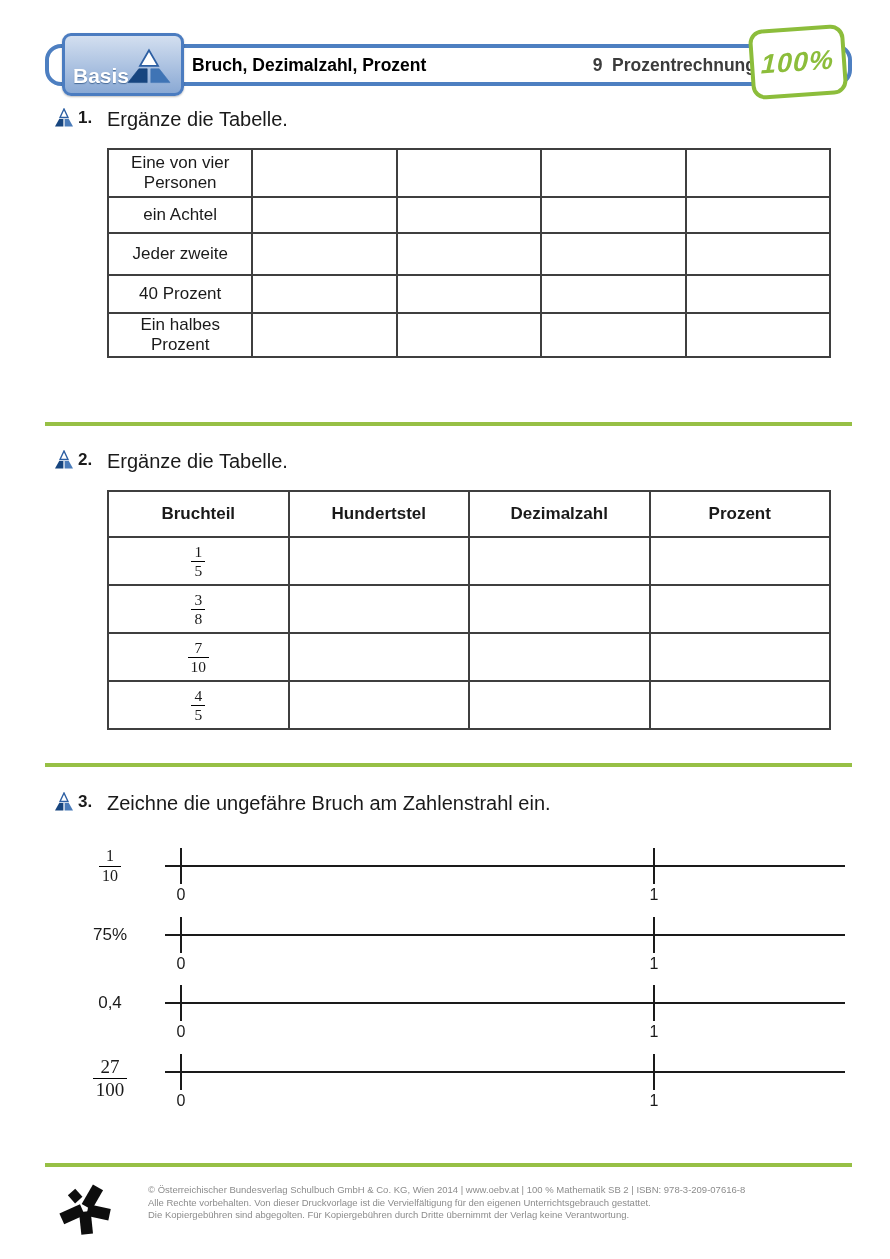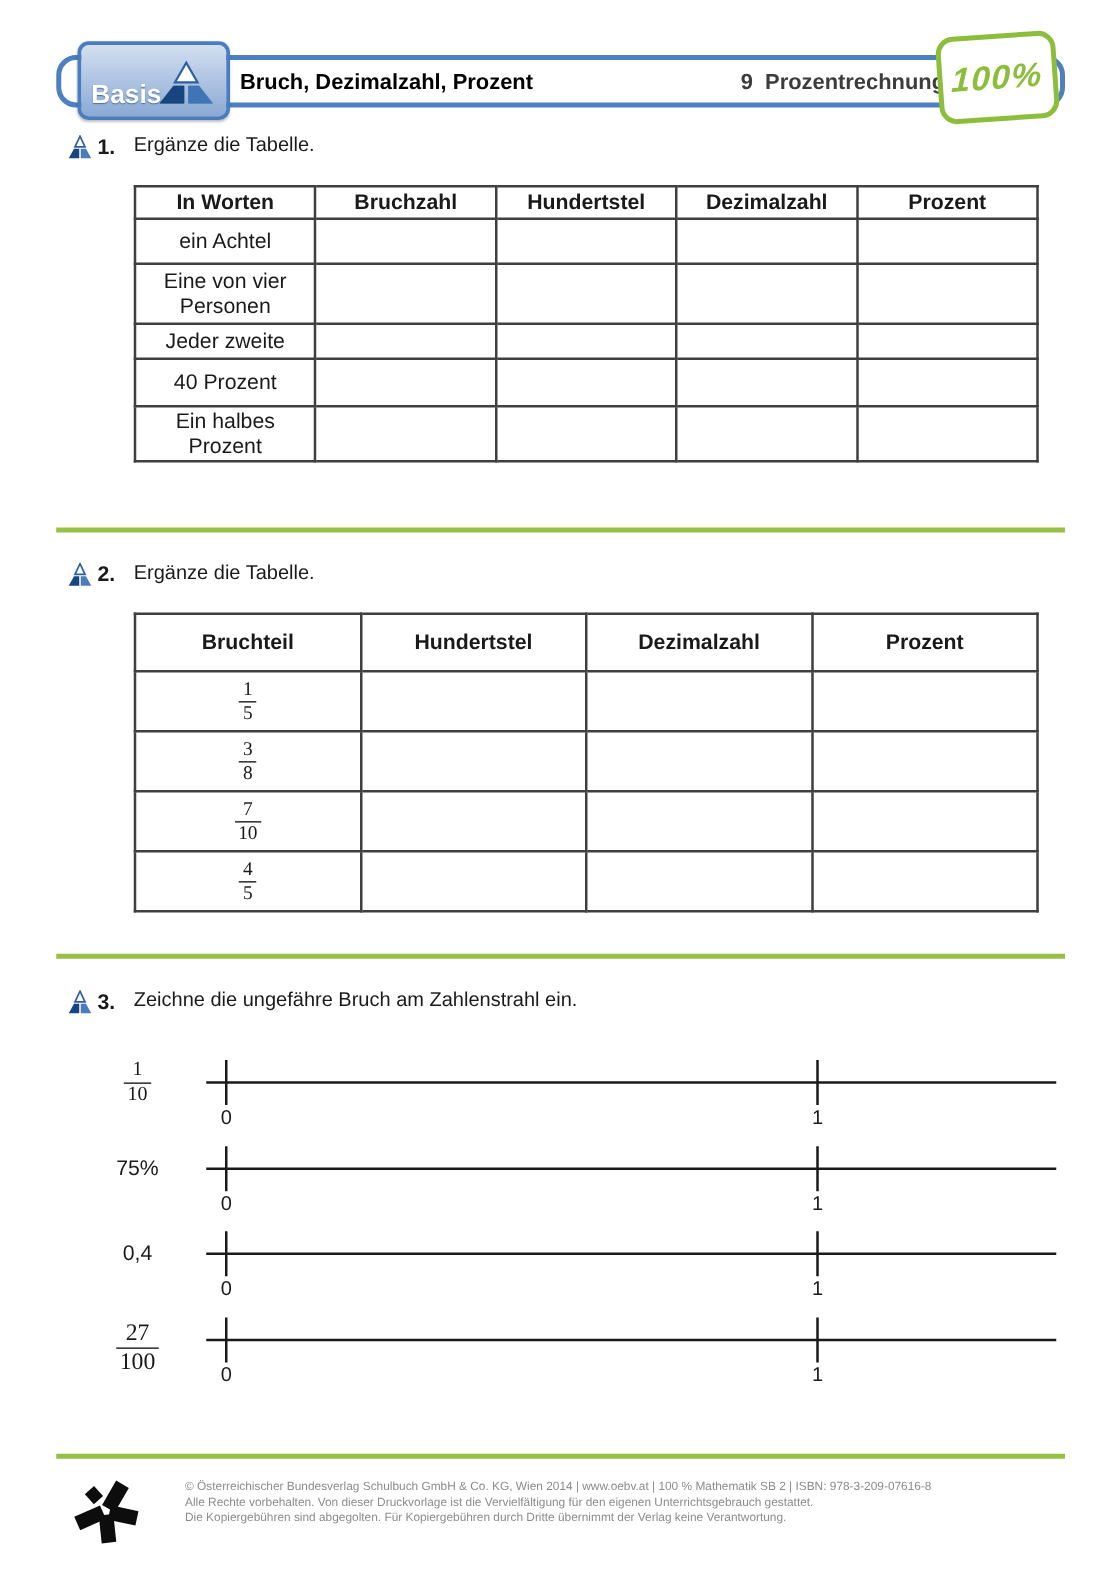"Ergänze die Tabelle." .task-text { font-size: 16px -> 20px }
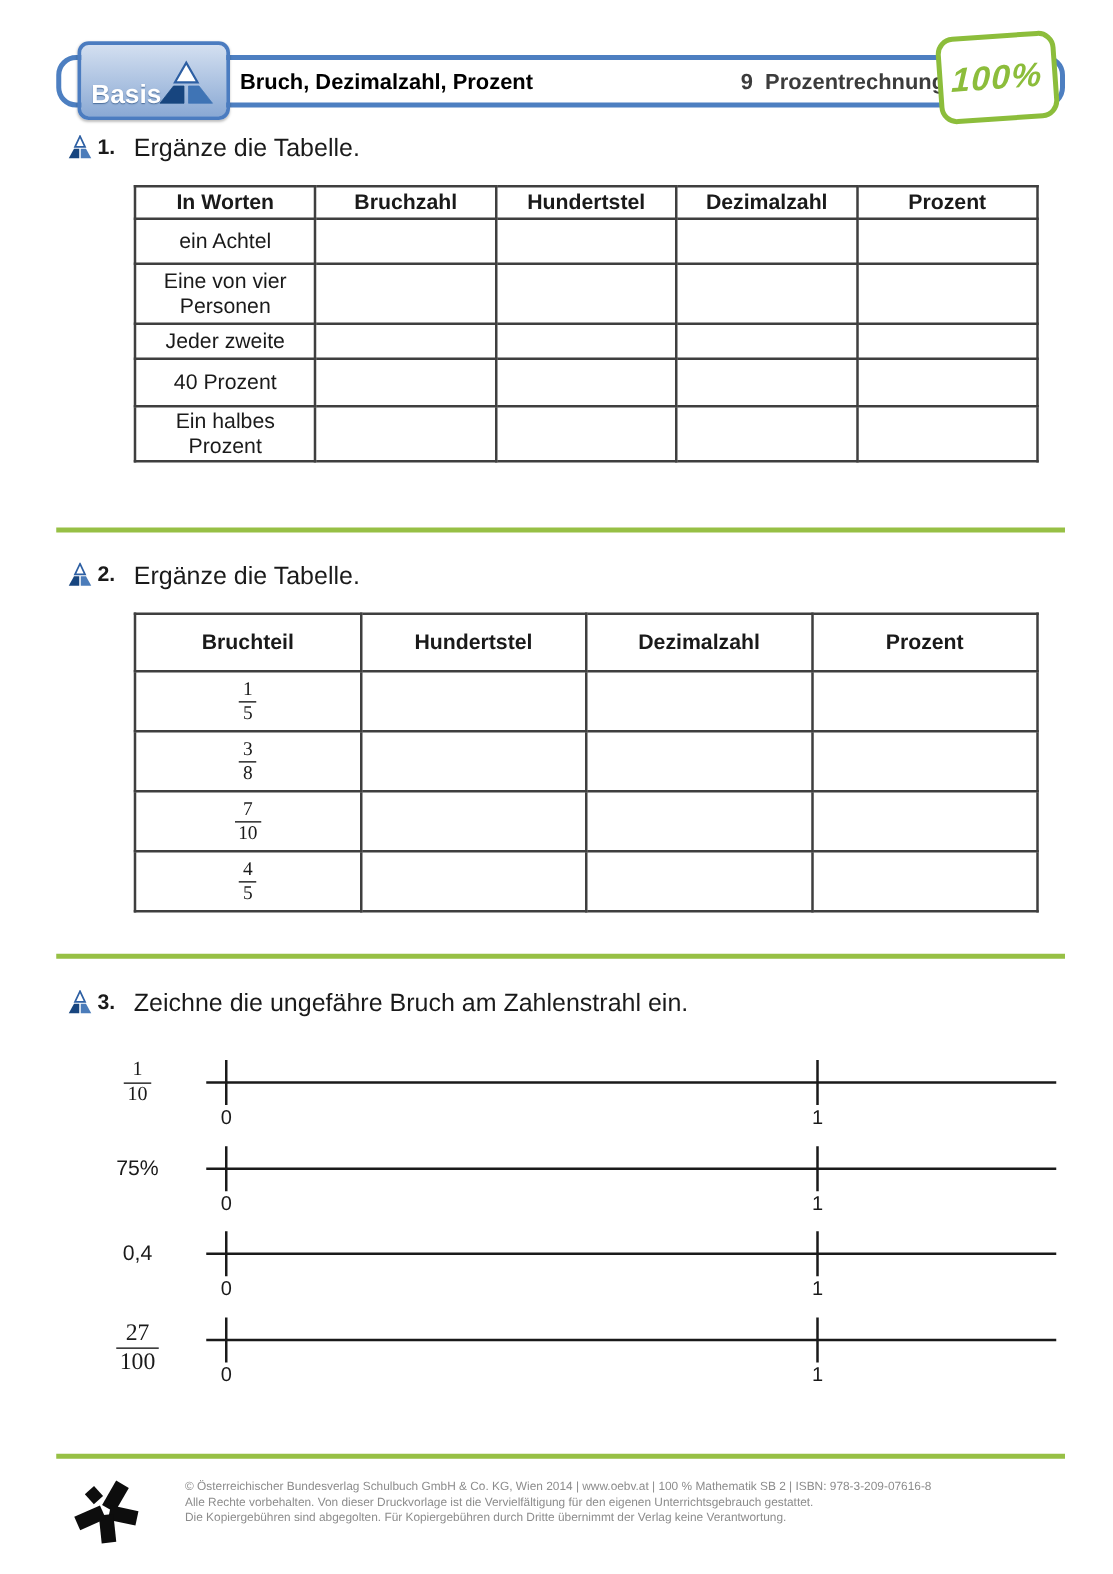"In Worten" tr { html: <tr> <th>In Worten</th> <th>Bruchzahl</th> <th>Hundertstel</th> <th>Dezimalzahl</th> <th>Prozent</th> </tr> -> none }
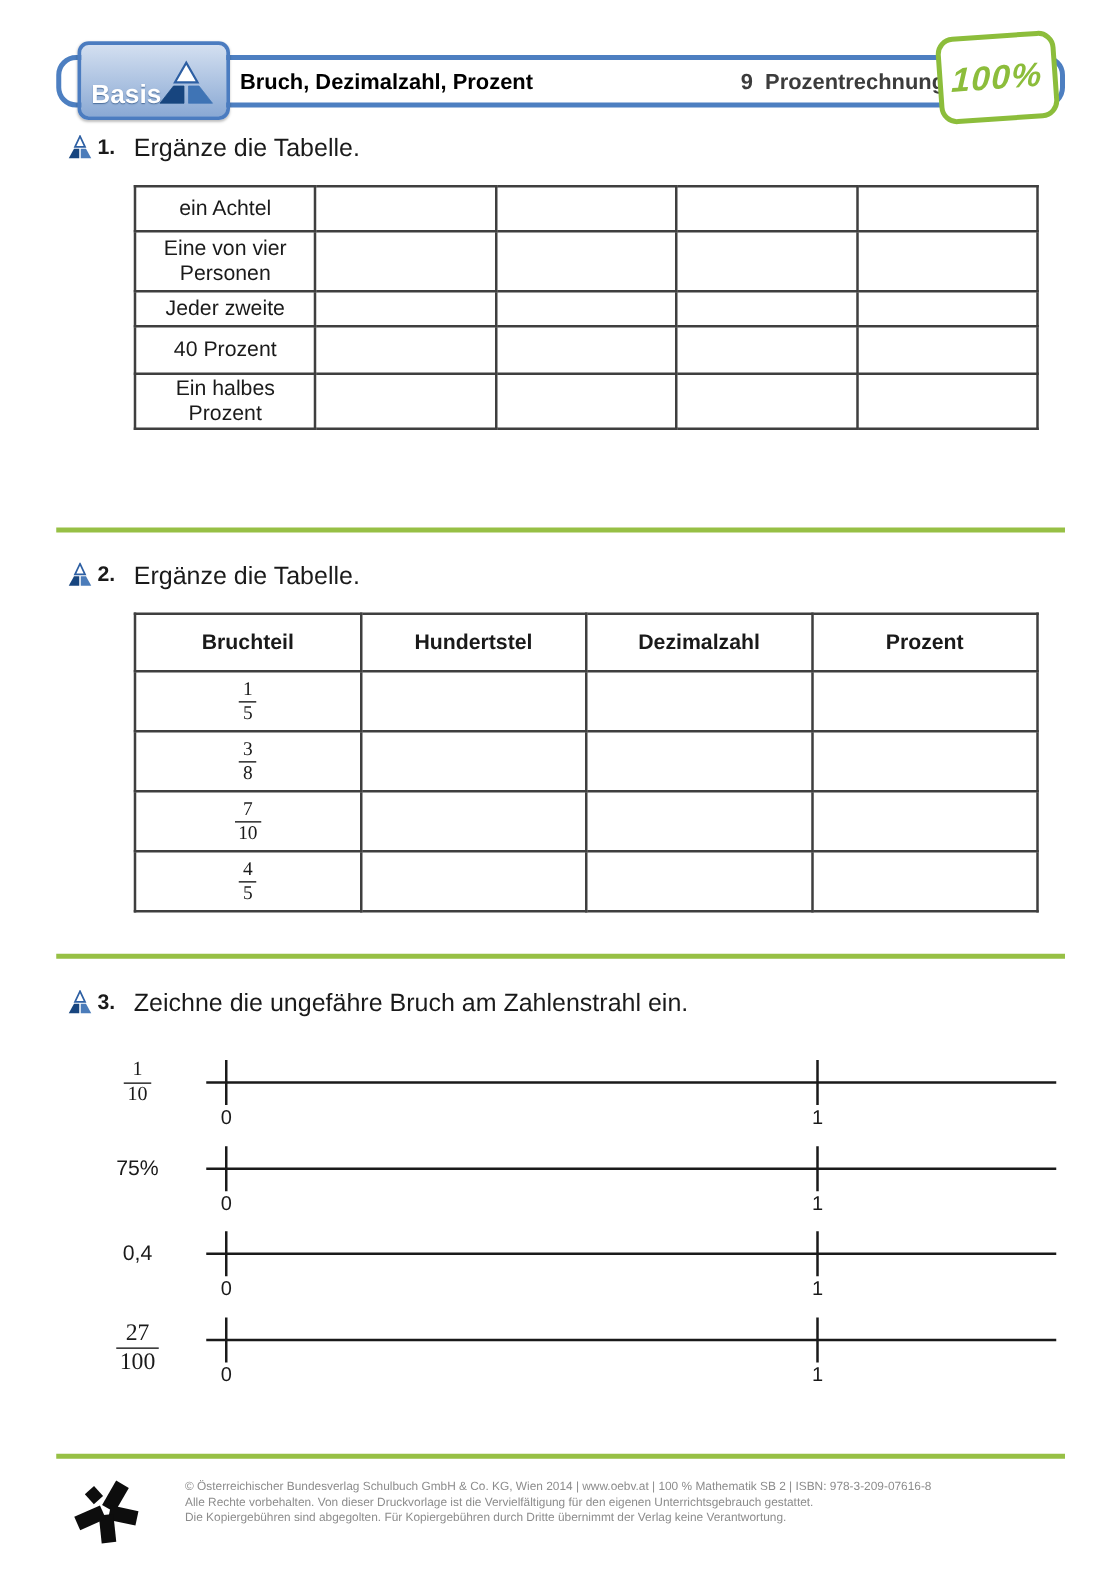"ein Achtel" tr { order: before "Eine von vier Personen" -> after "Eine von vier Personen" }
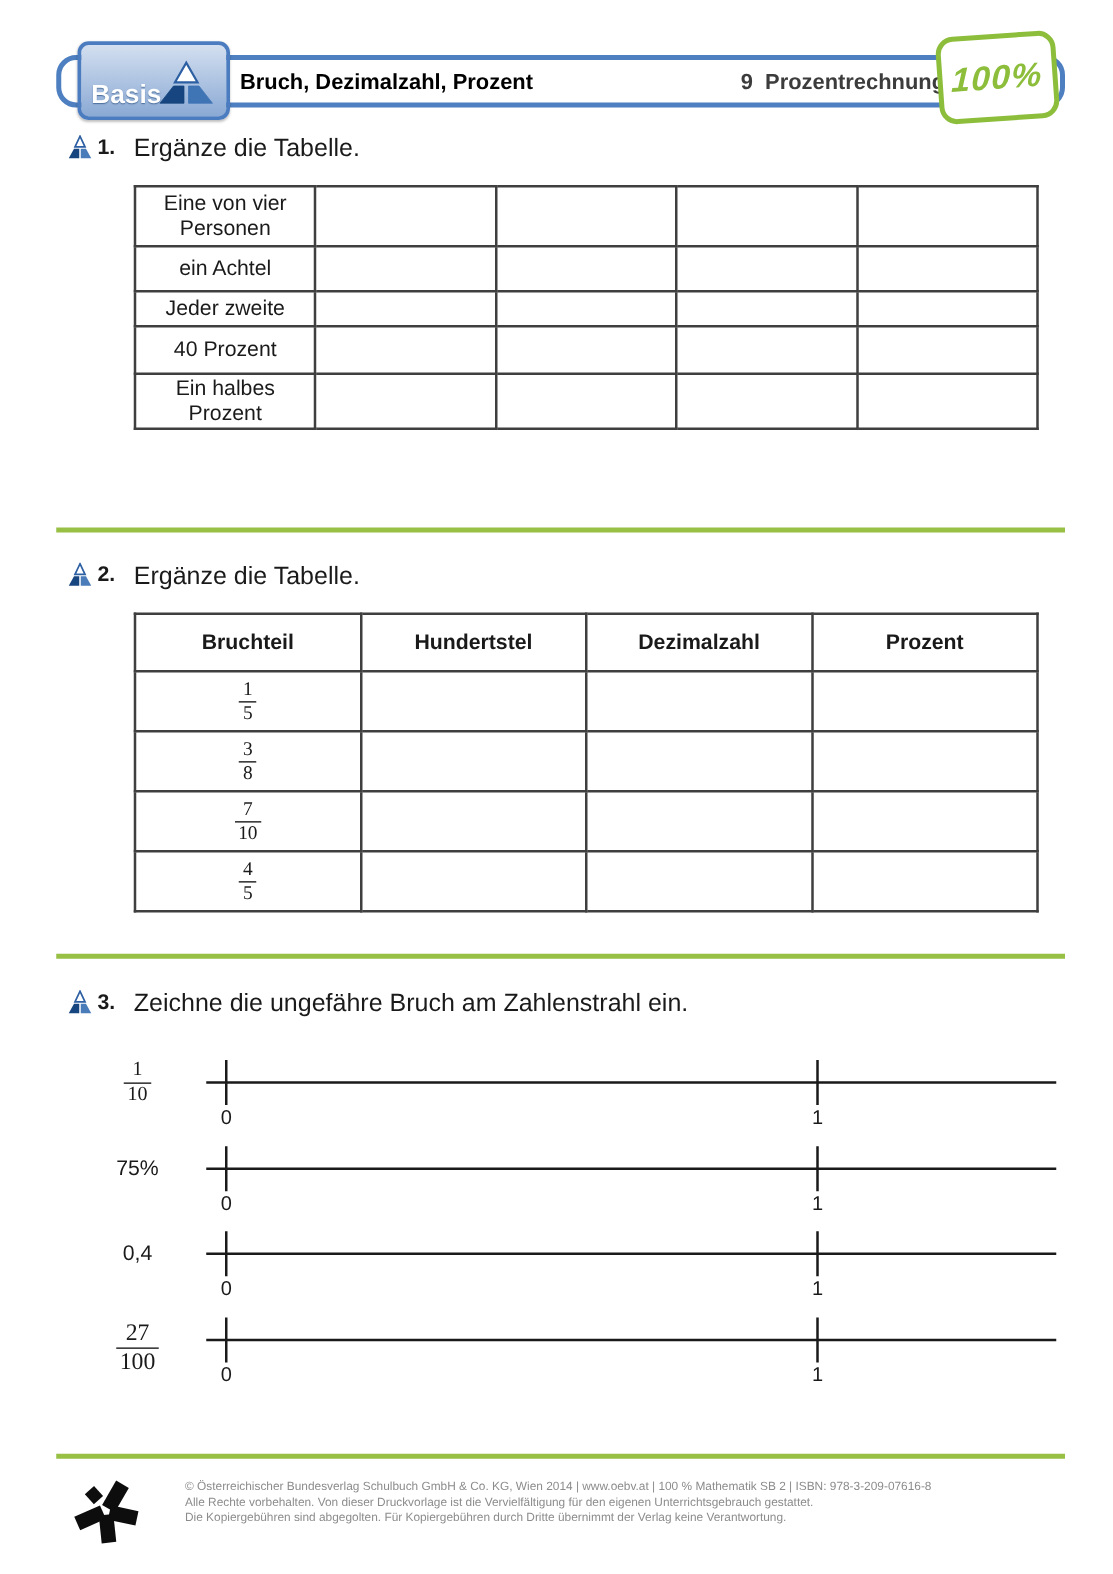"Jeder zweite" tr { height: 28px -> 42px }
